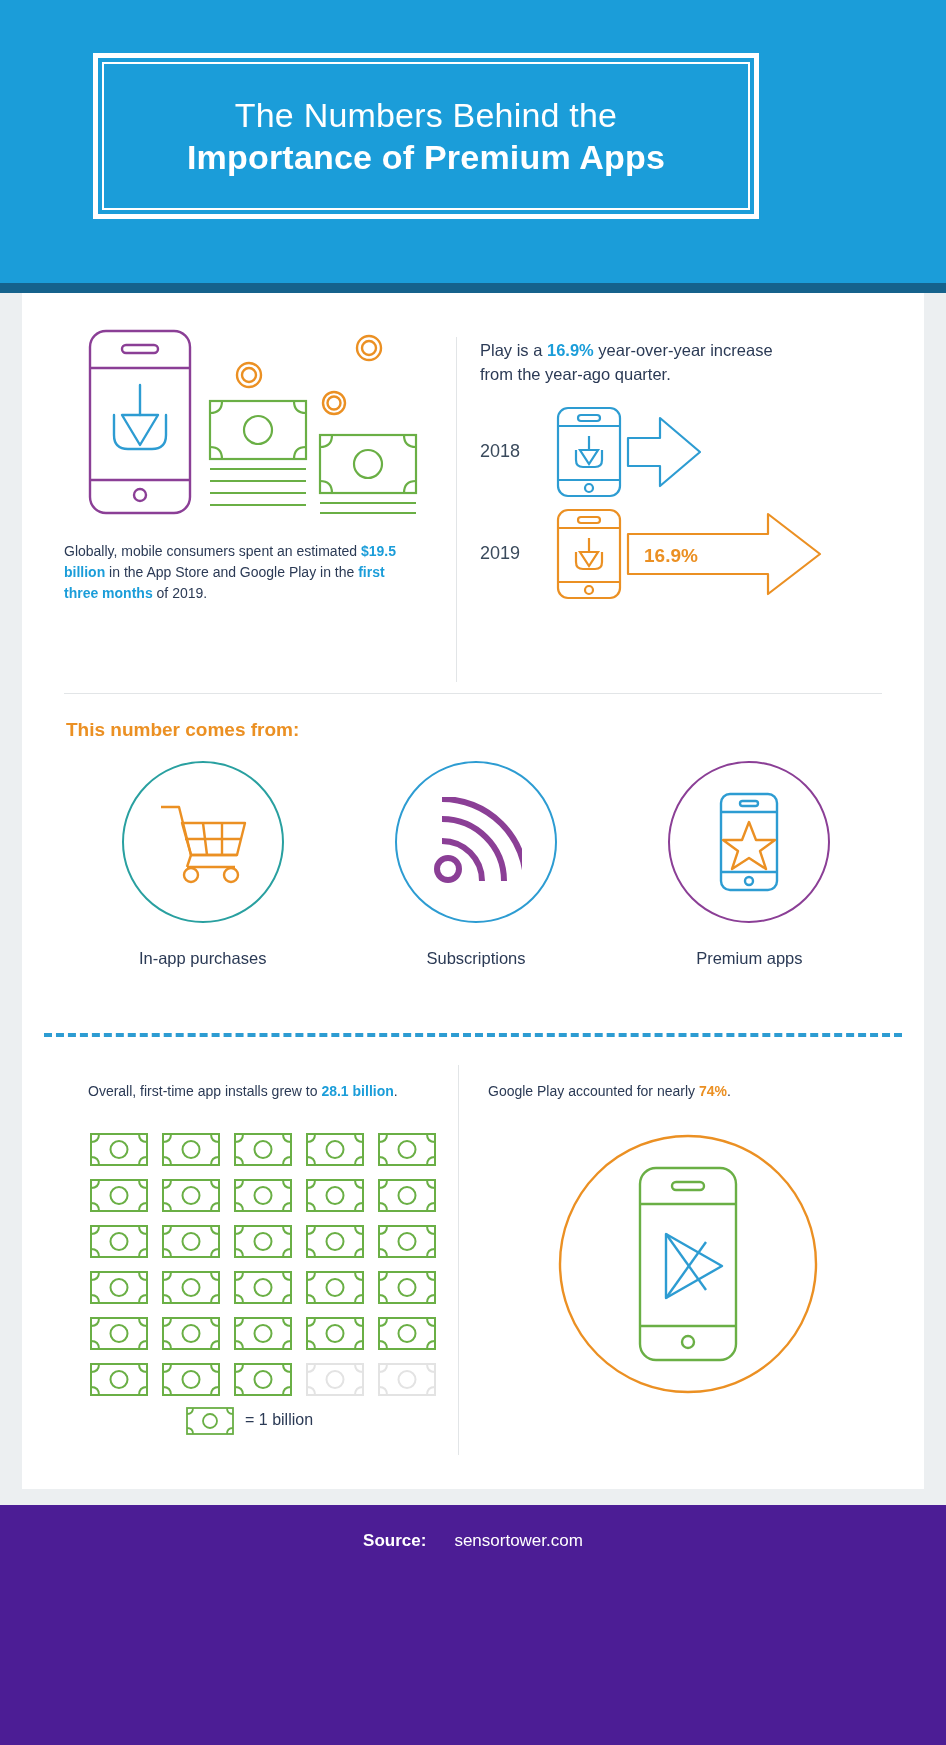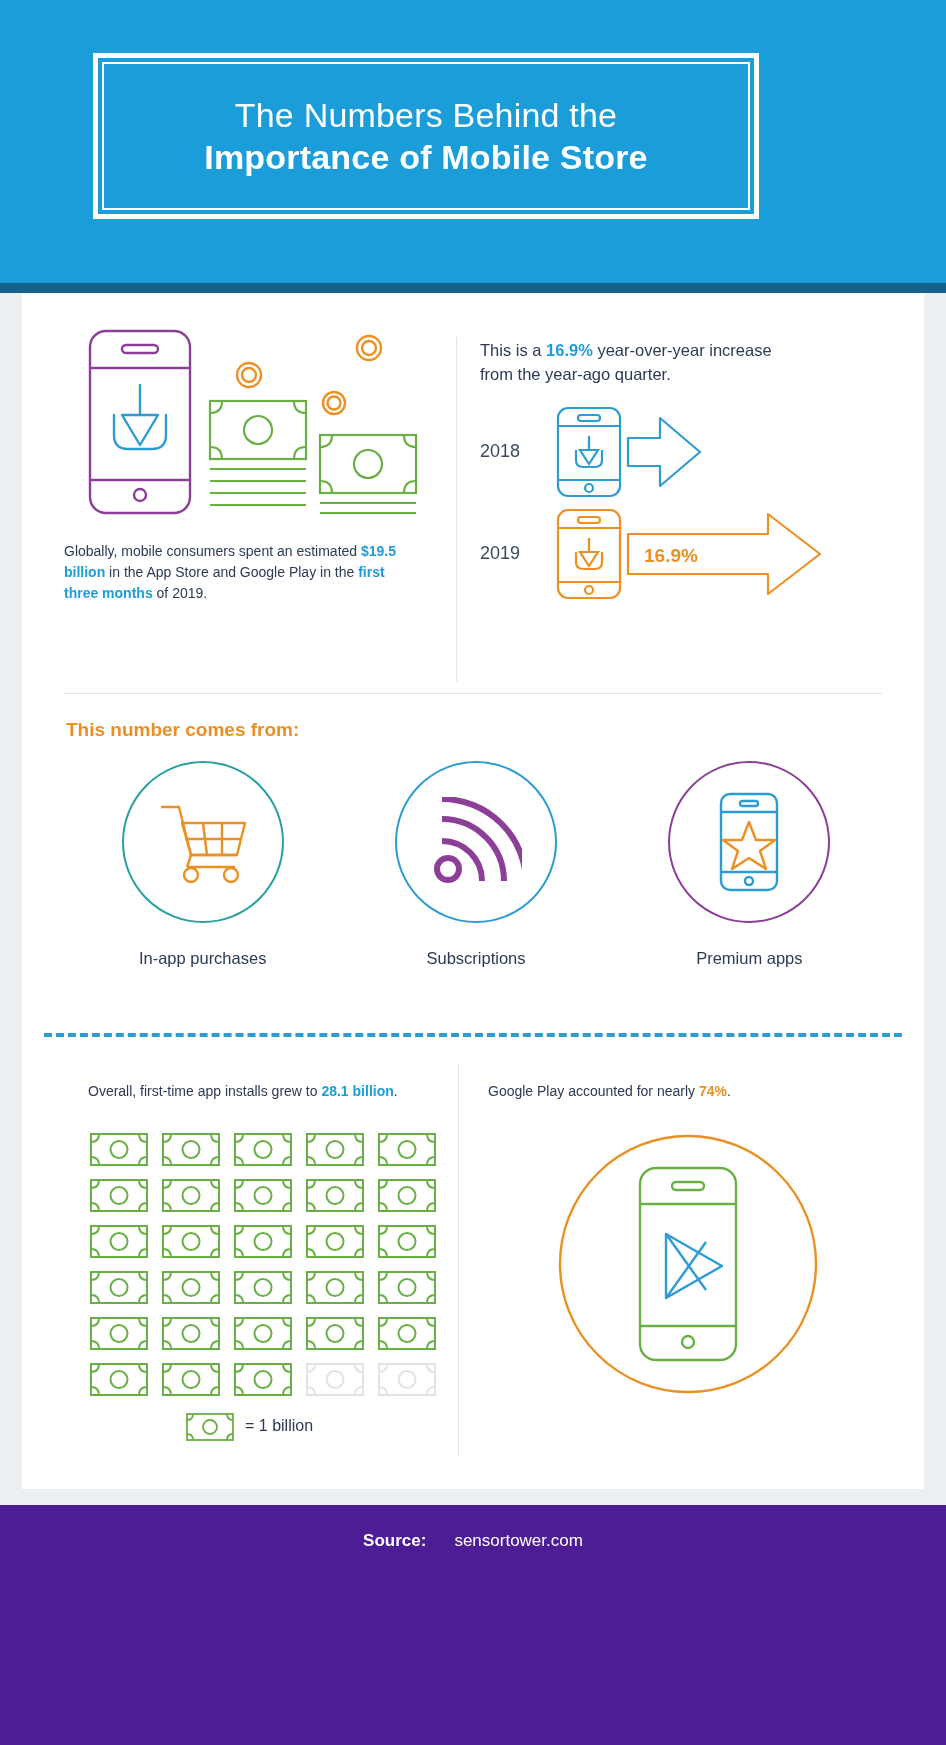"Importance of Mobile Store" div.title-line2 { text: Mobile Store -> Premium Apps }
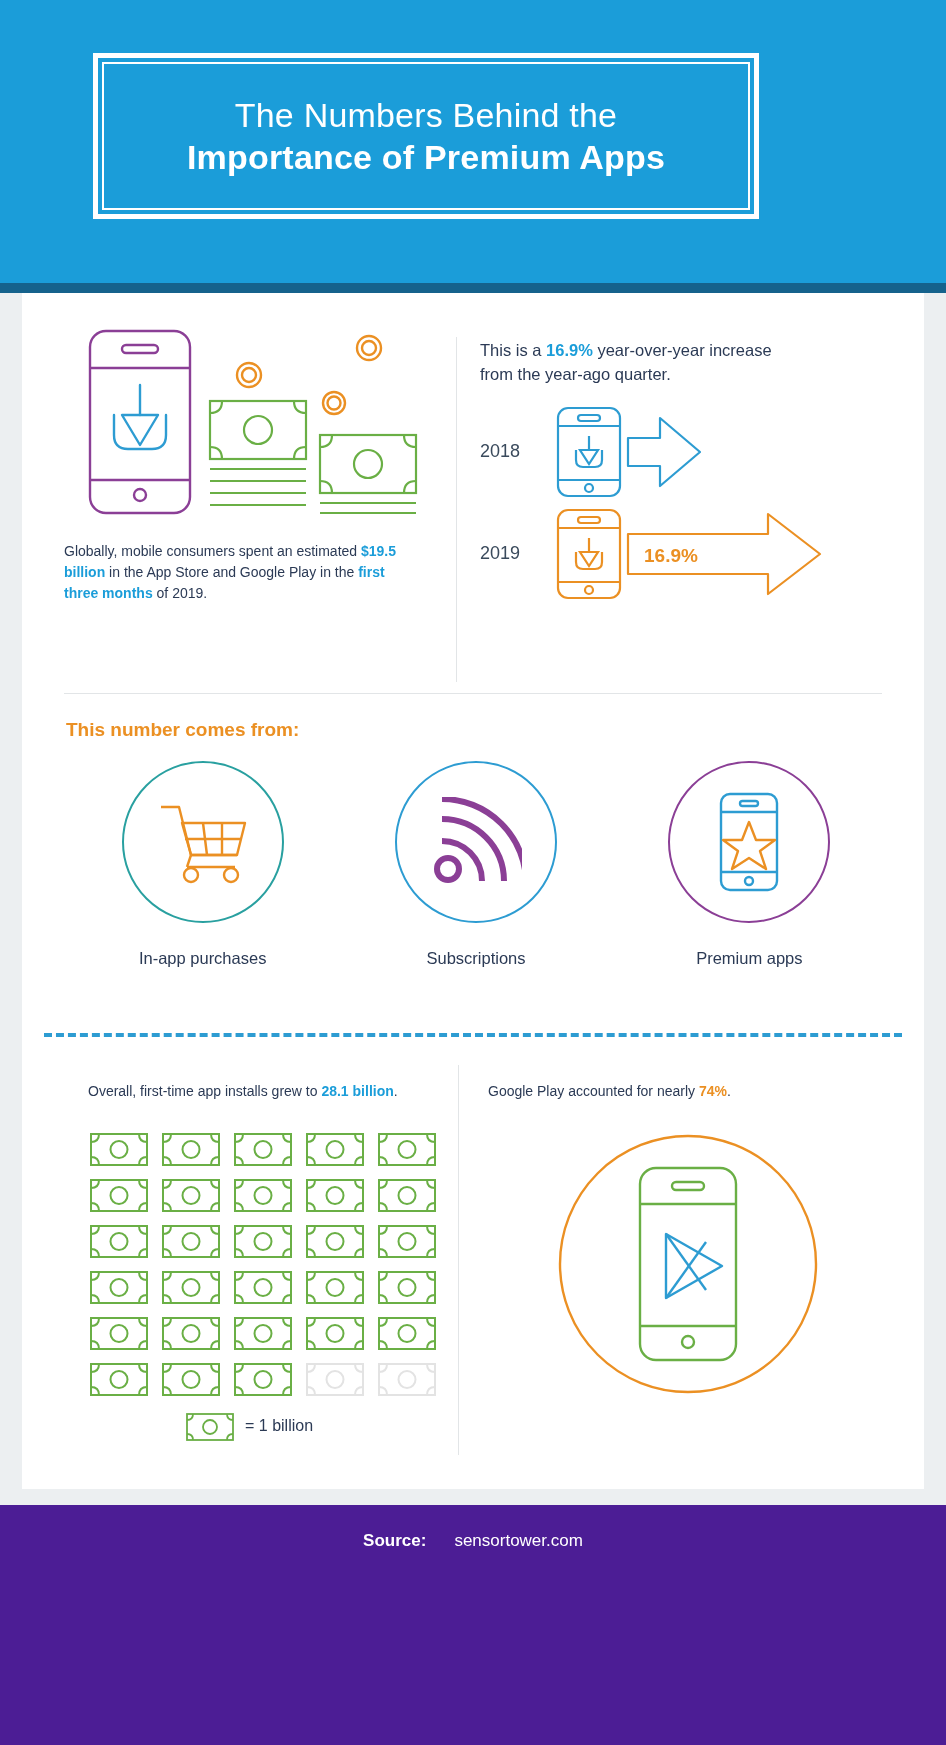"This is a" span { text: This -> Play }
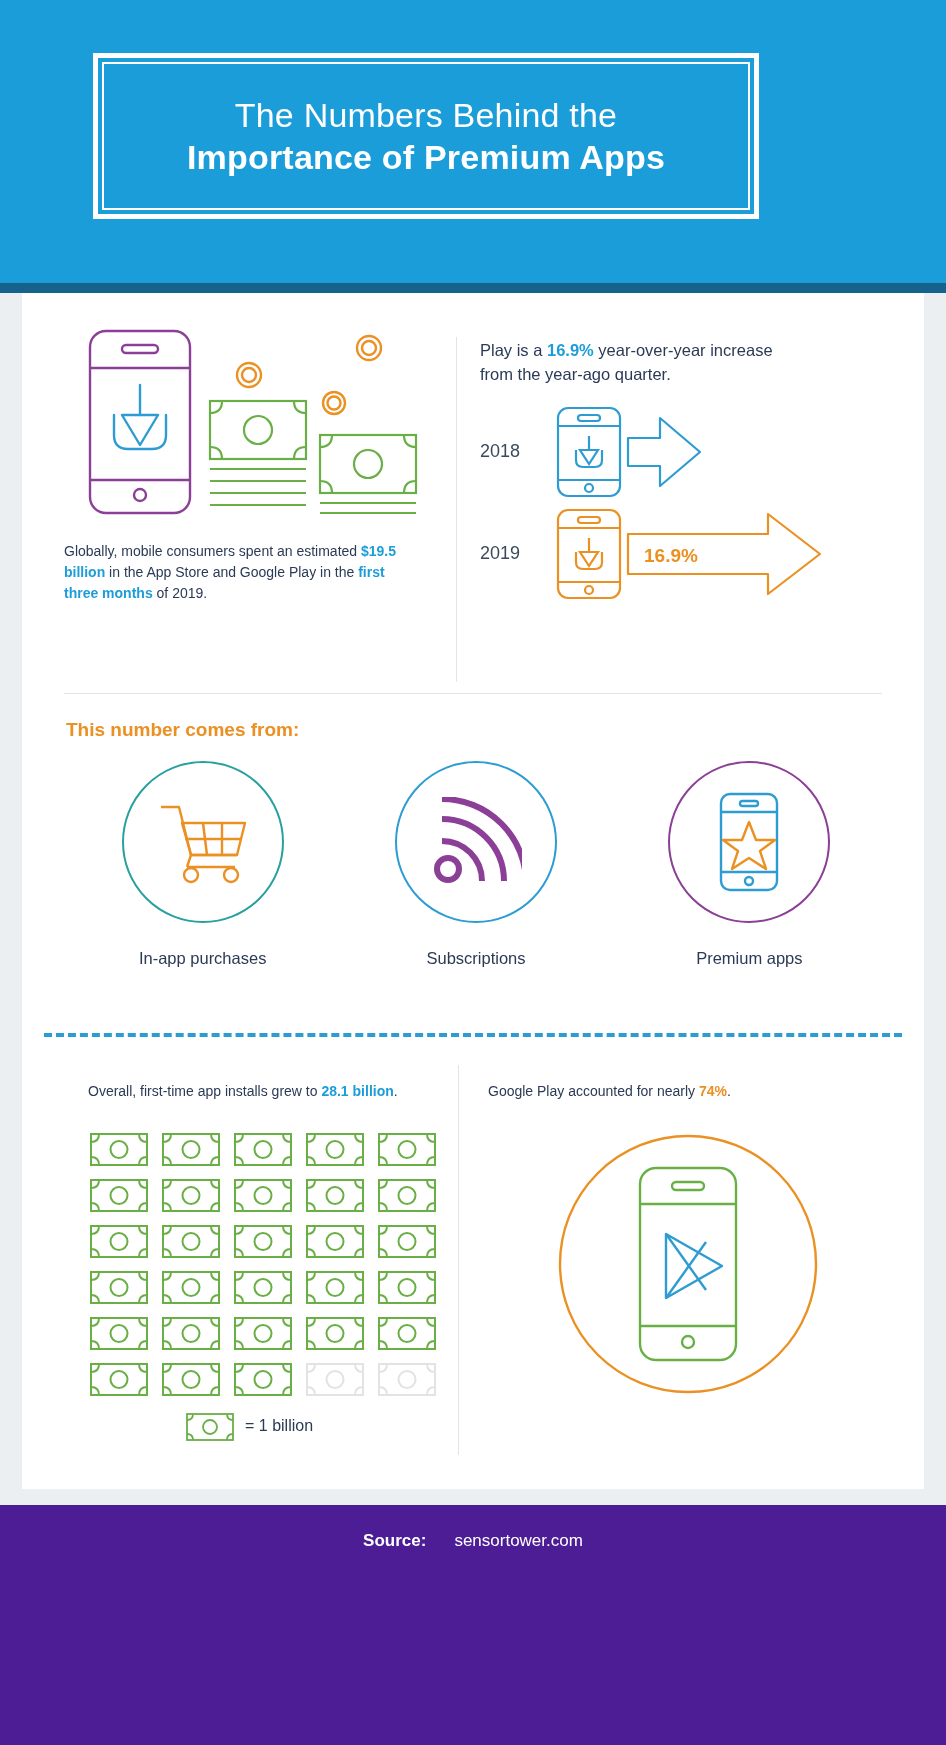"= 1 billion" .legend { margin-top: 8px -> 2px }
